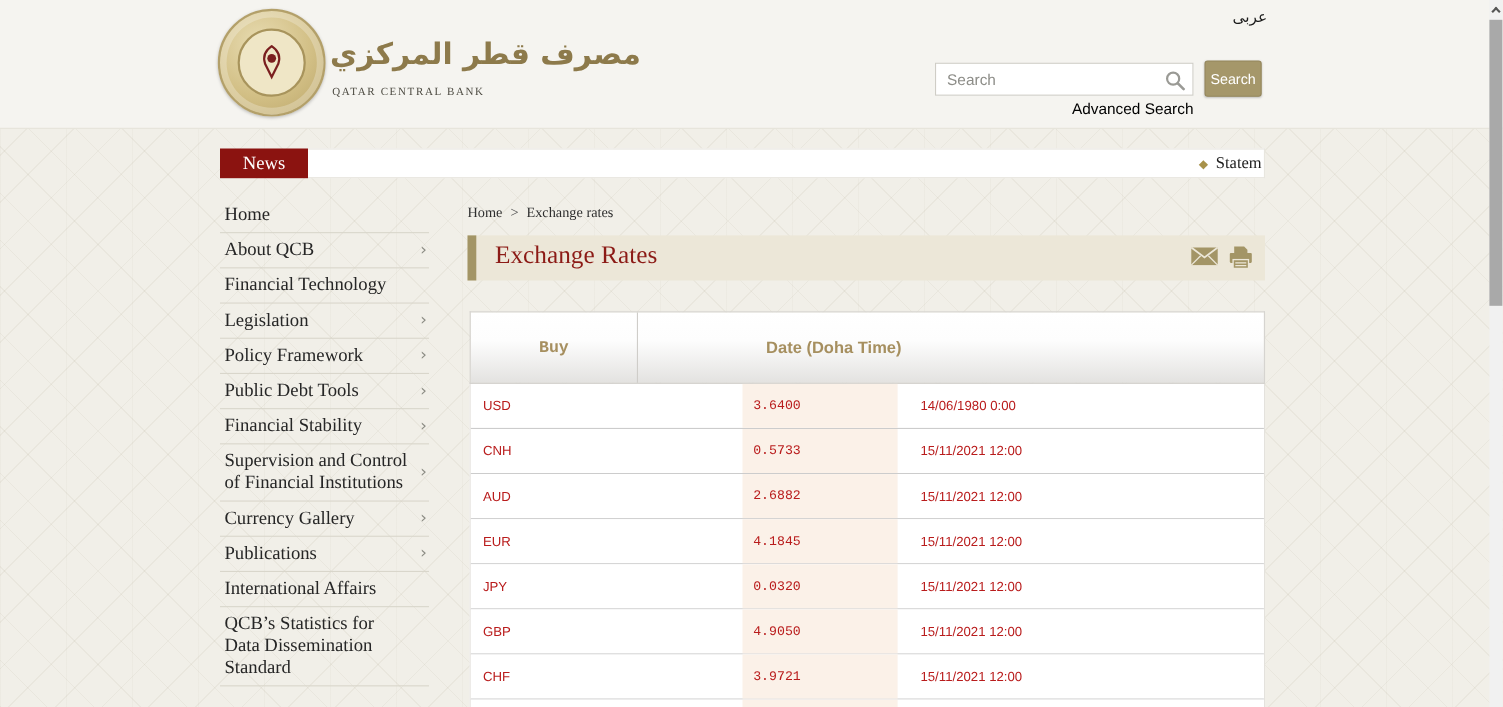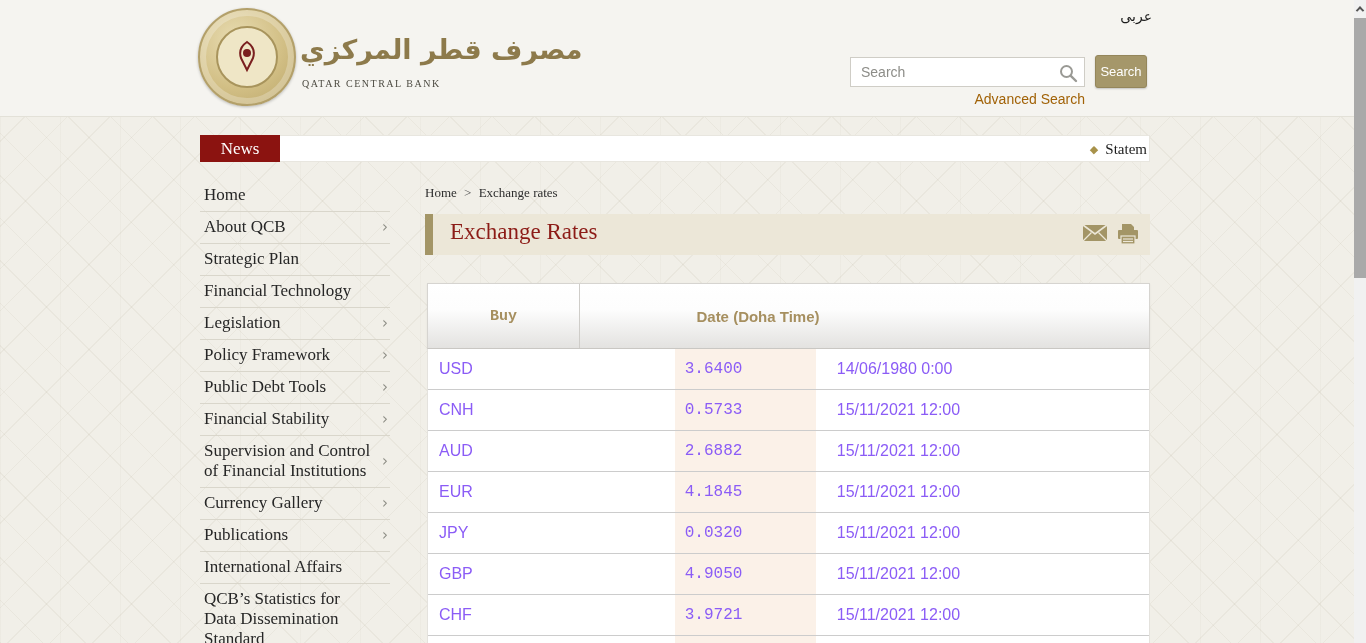"Advanced Search" .advanced-search { color: #a16207 -> #000000 }
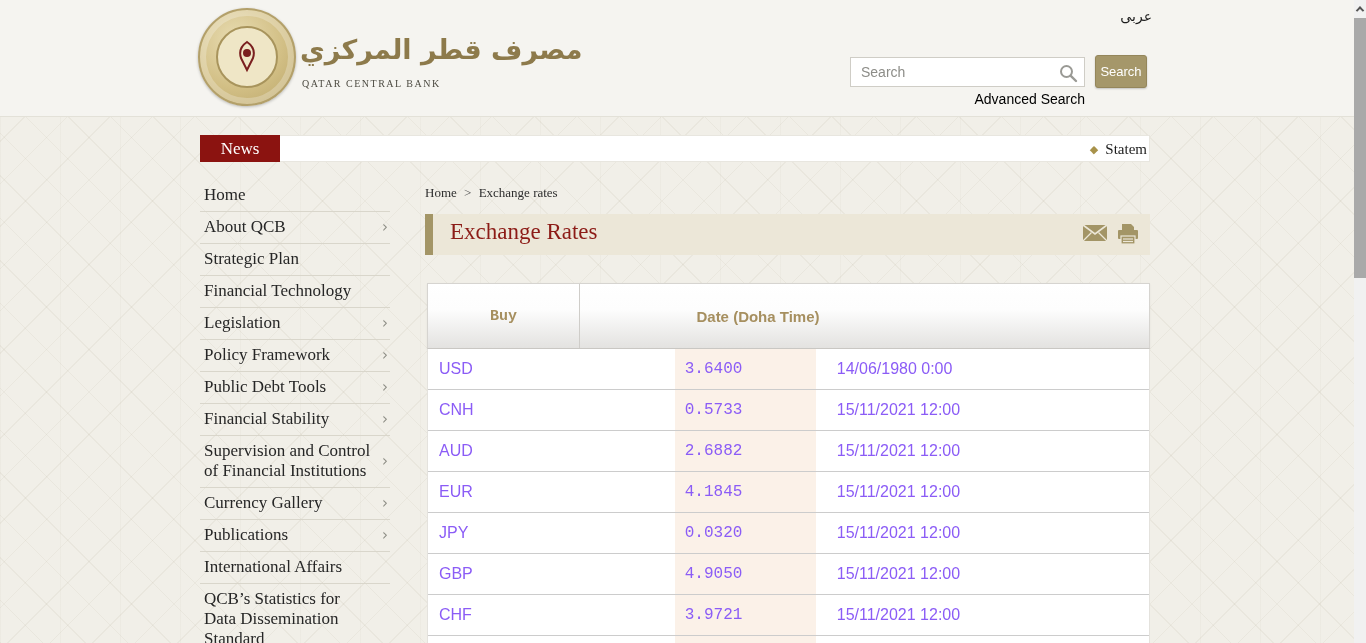"Strategic Plan" div.side-item { html: <div> <span>Strategic Plan</span> </div> -> none }
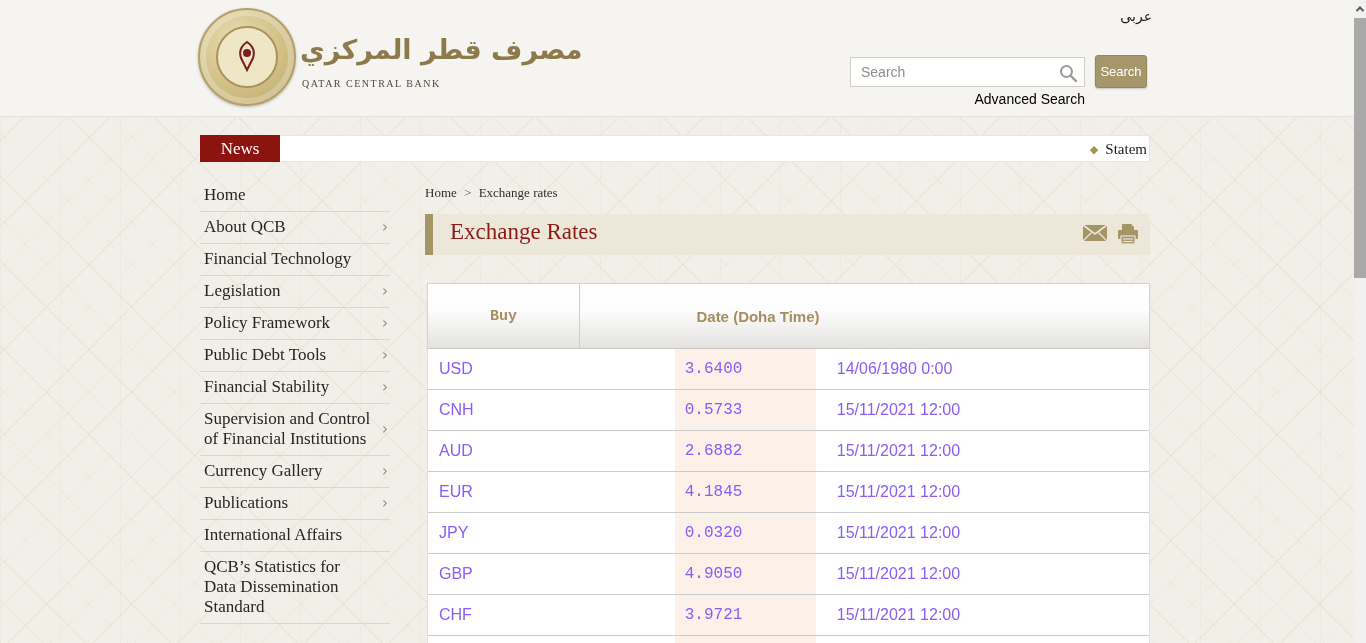"USD" .td { color: #8b5cf6 -> #b91c1c; font-size: 16px -> 12px }
